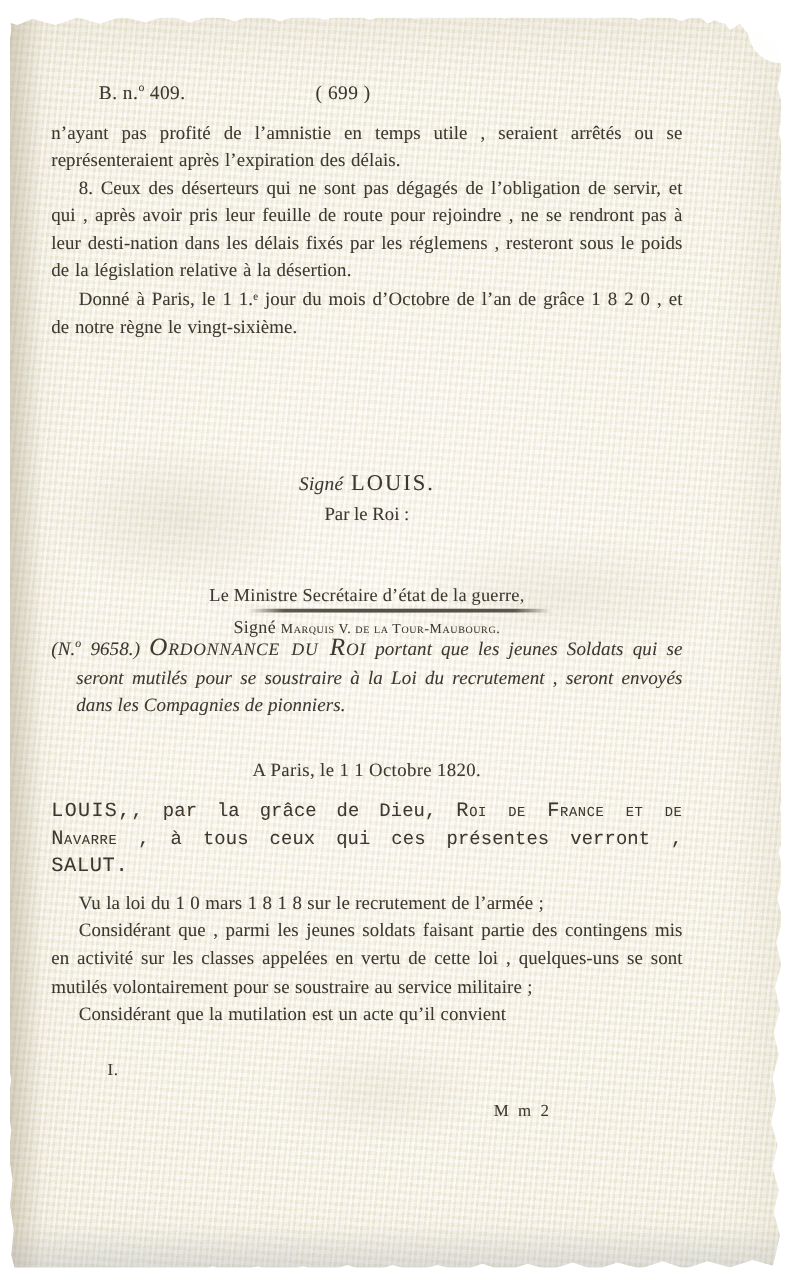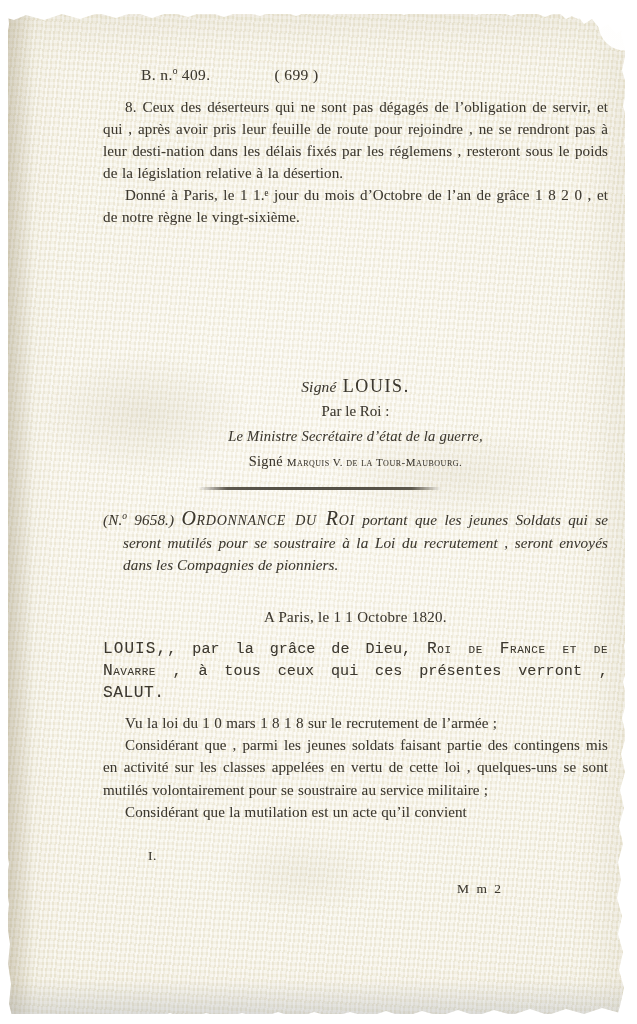"B. n.o 409." .col { left: 71px -> 41px; padding-left: 32px -> none }
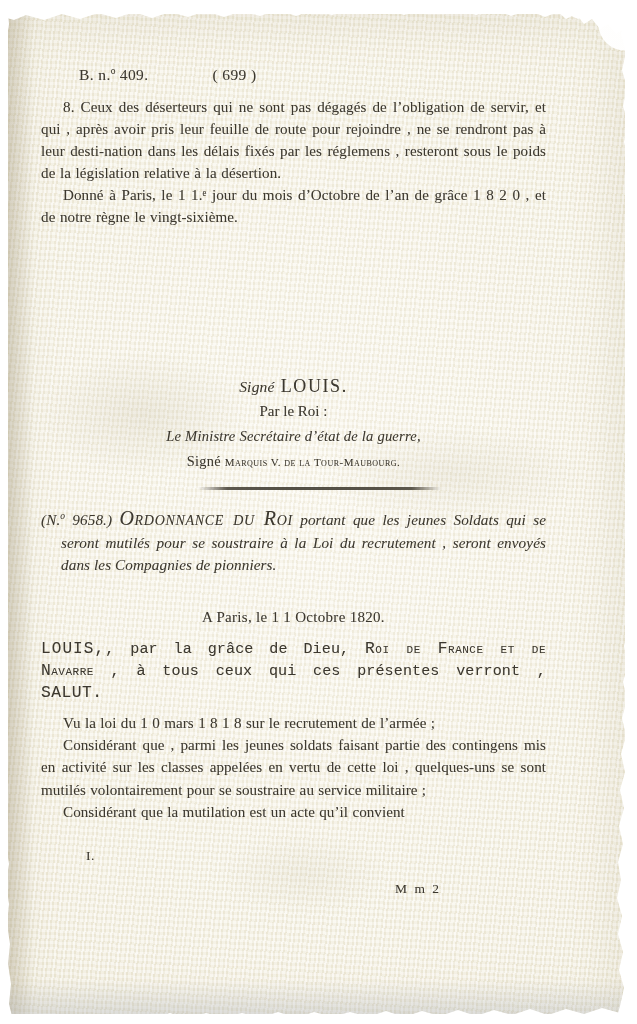"( 699 )" .rh-right { margin-left: 64px -> 104px }
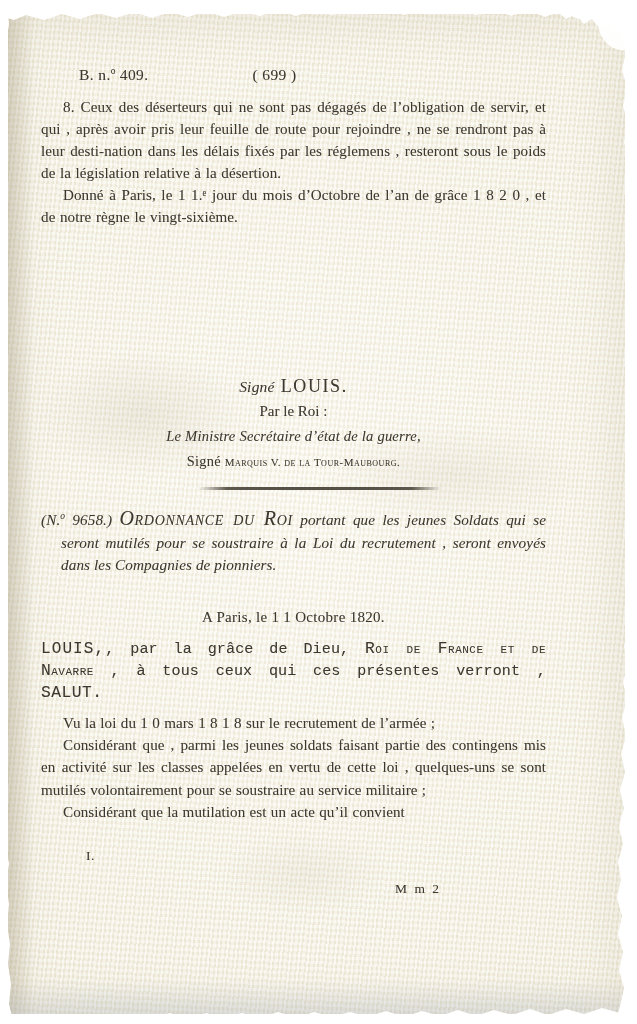"n’ayant pas profité de l’amnistie" p { html: none -> <p>n’ayant pas profité de l’amnistie en temps utile , seraient arrêtés ou se représenteraient après l’expiration des délais.</p> }
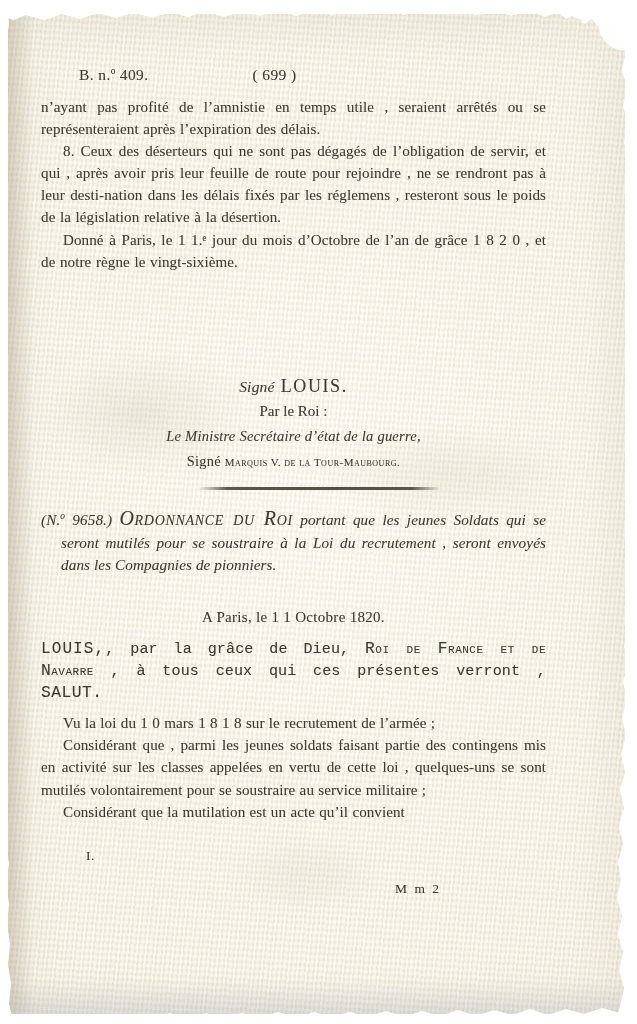"Le Ministre Secrétaire d’état de" .sig-min { font-style: italic -> none; margin-top: none -> 40px }
